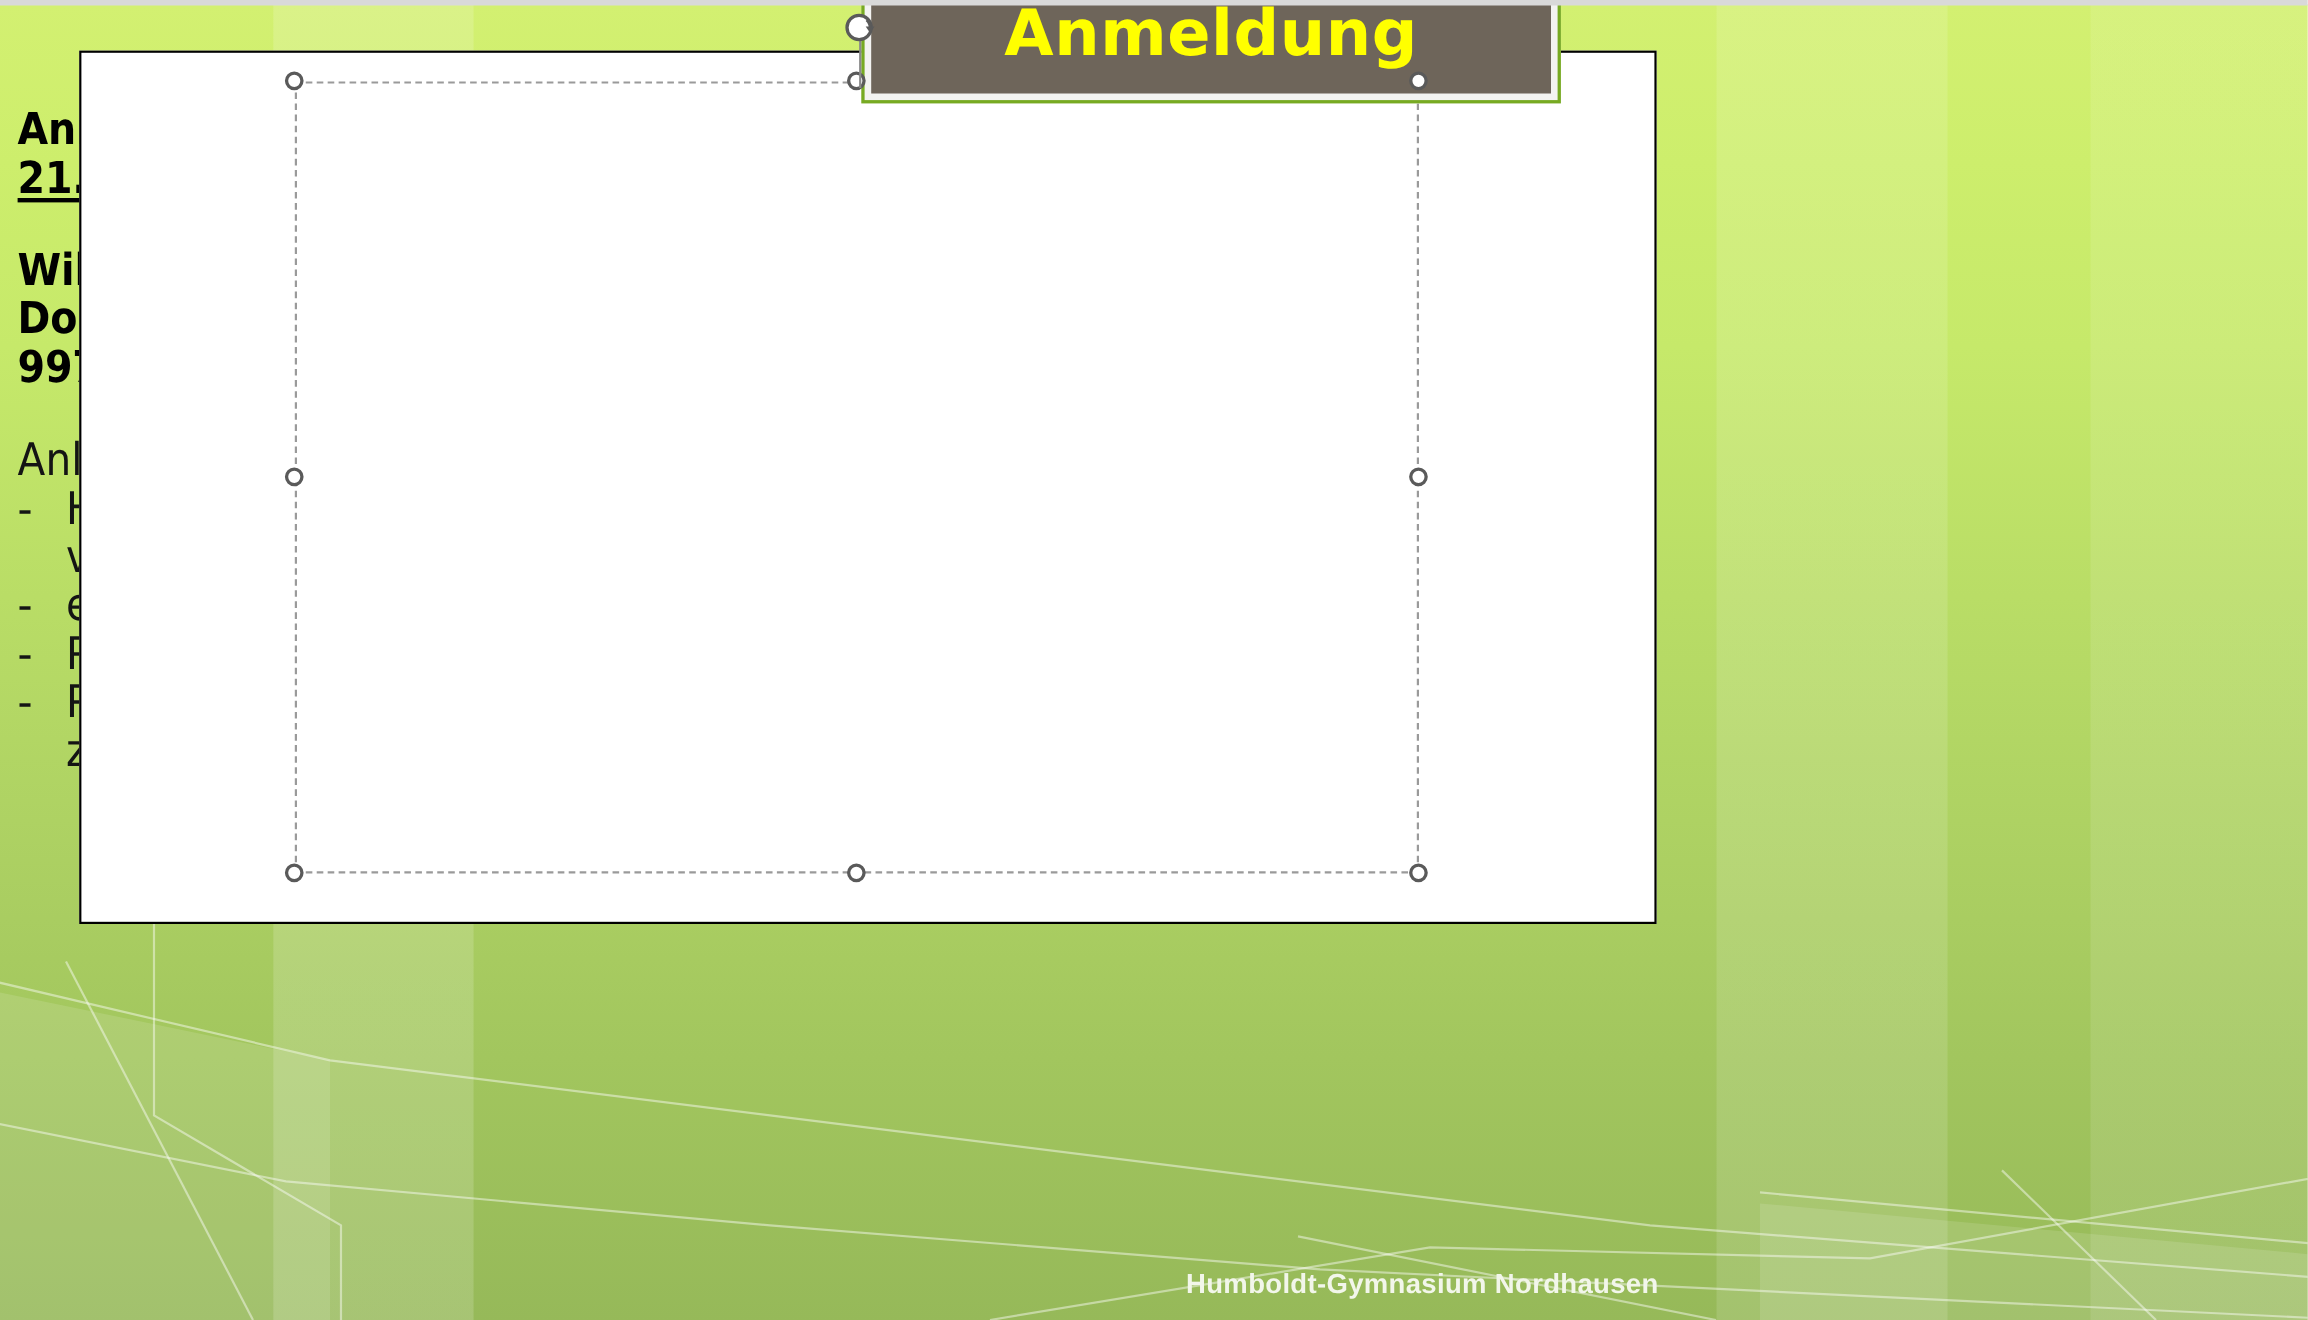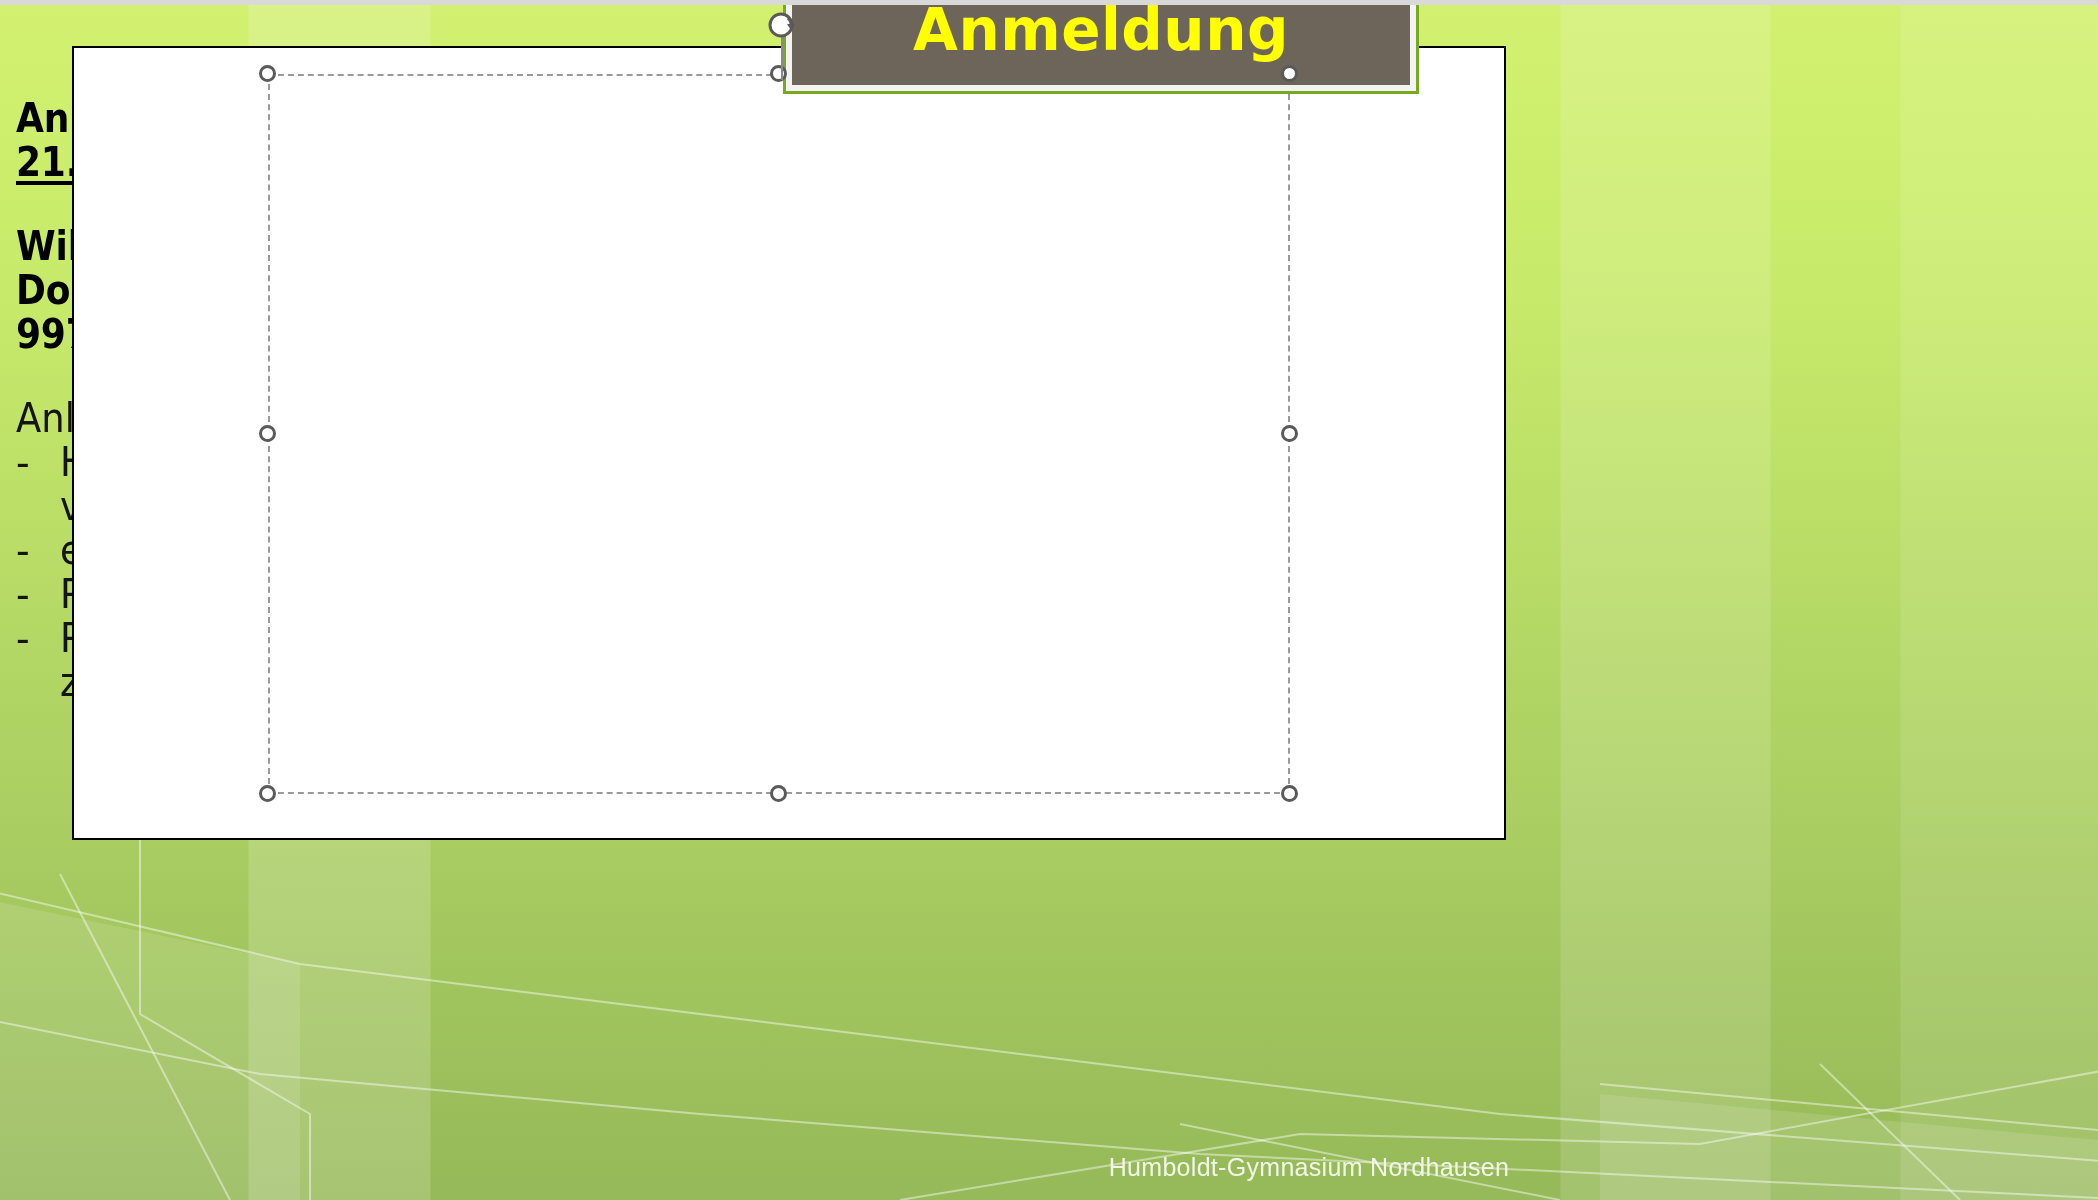"Humboldt-Gymnasium Nordhausen" .footer span { font-weight: none -> bold; left: 260px -> 244px }
